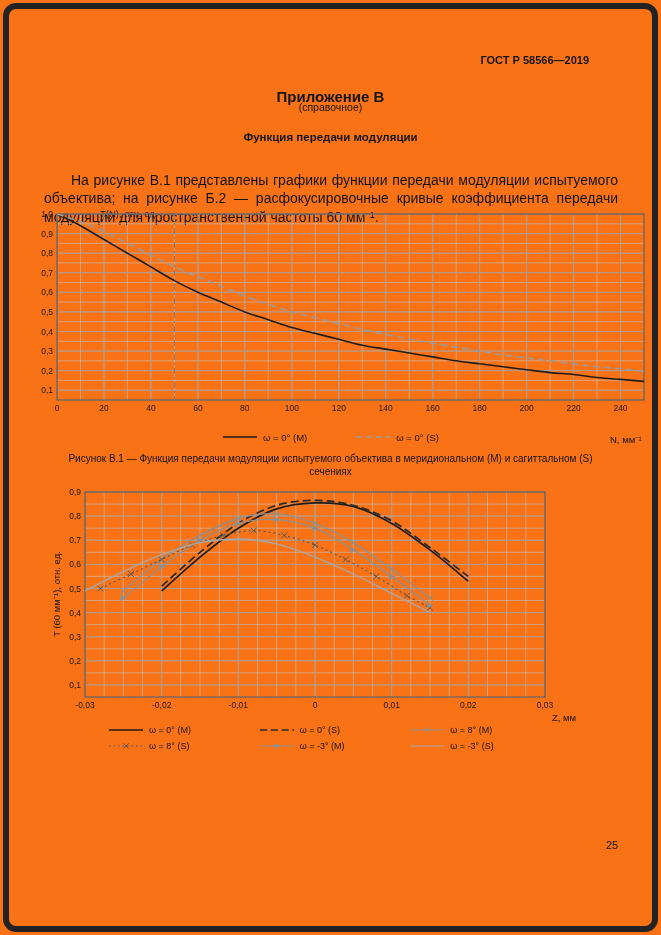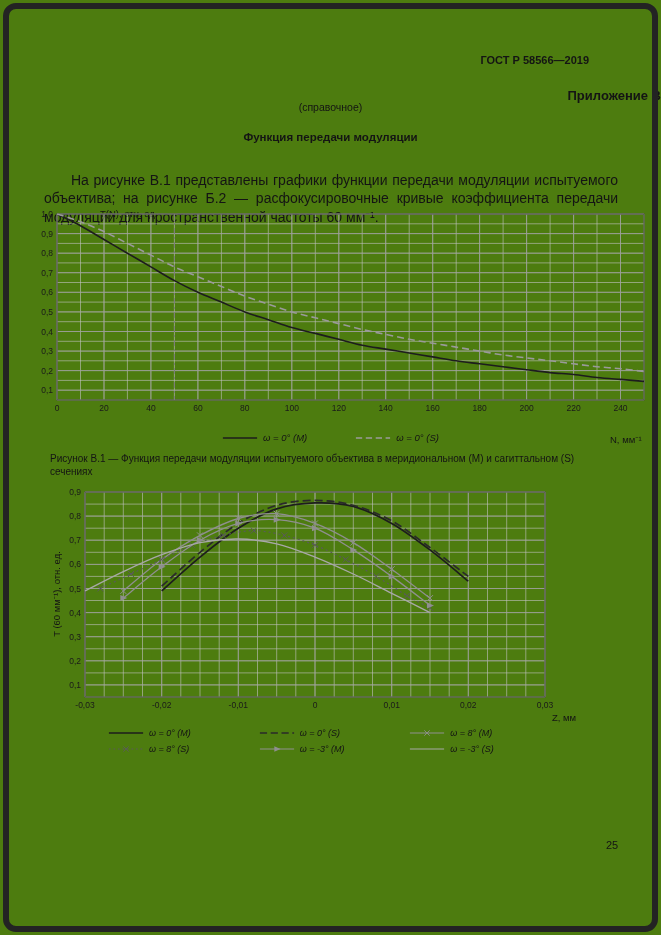"ГОСТ Р 58566—2019" .page { background: #4d7c0f -> #f97316 }
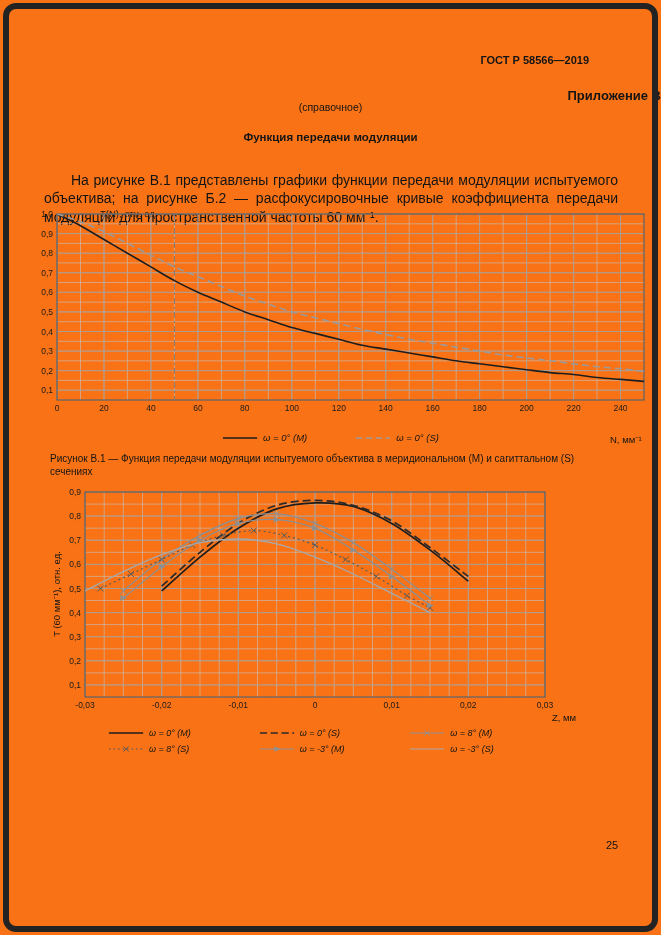"Приложение В" .annex-title { font-size: 13px -> 15px; text-align: right -> center }
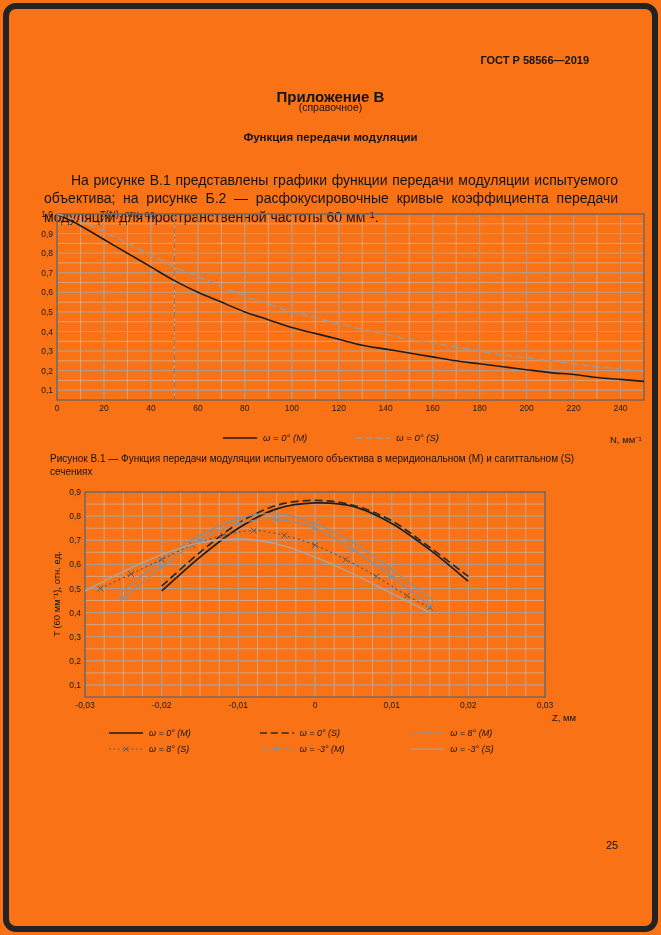"ω = 0° (M)" .lg-item { align-items: center -> flex-start; font-style: italic -> none }
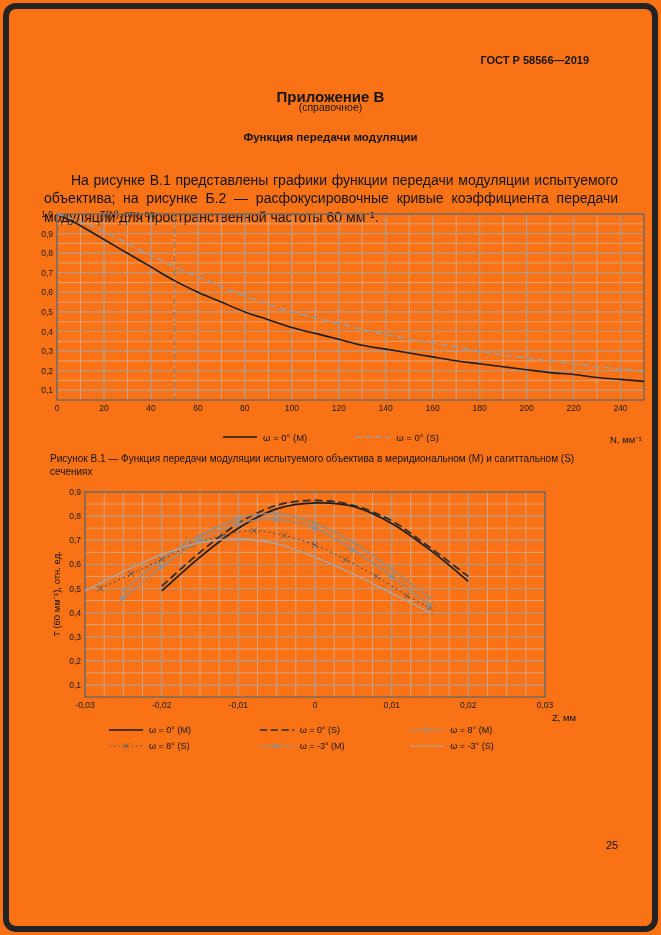"Рисунок В.1 — Функция передачи" .caption { text-align: none -> center }
